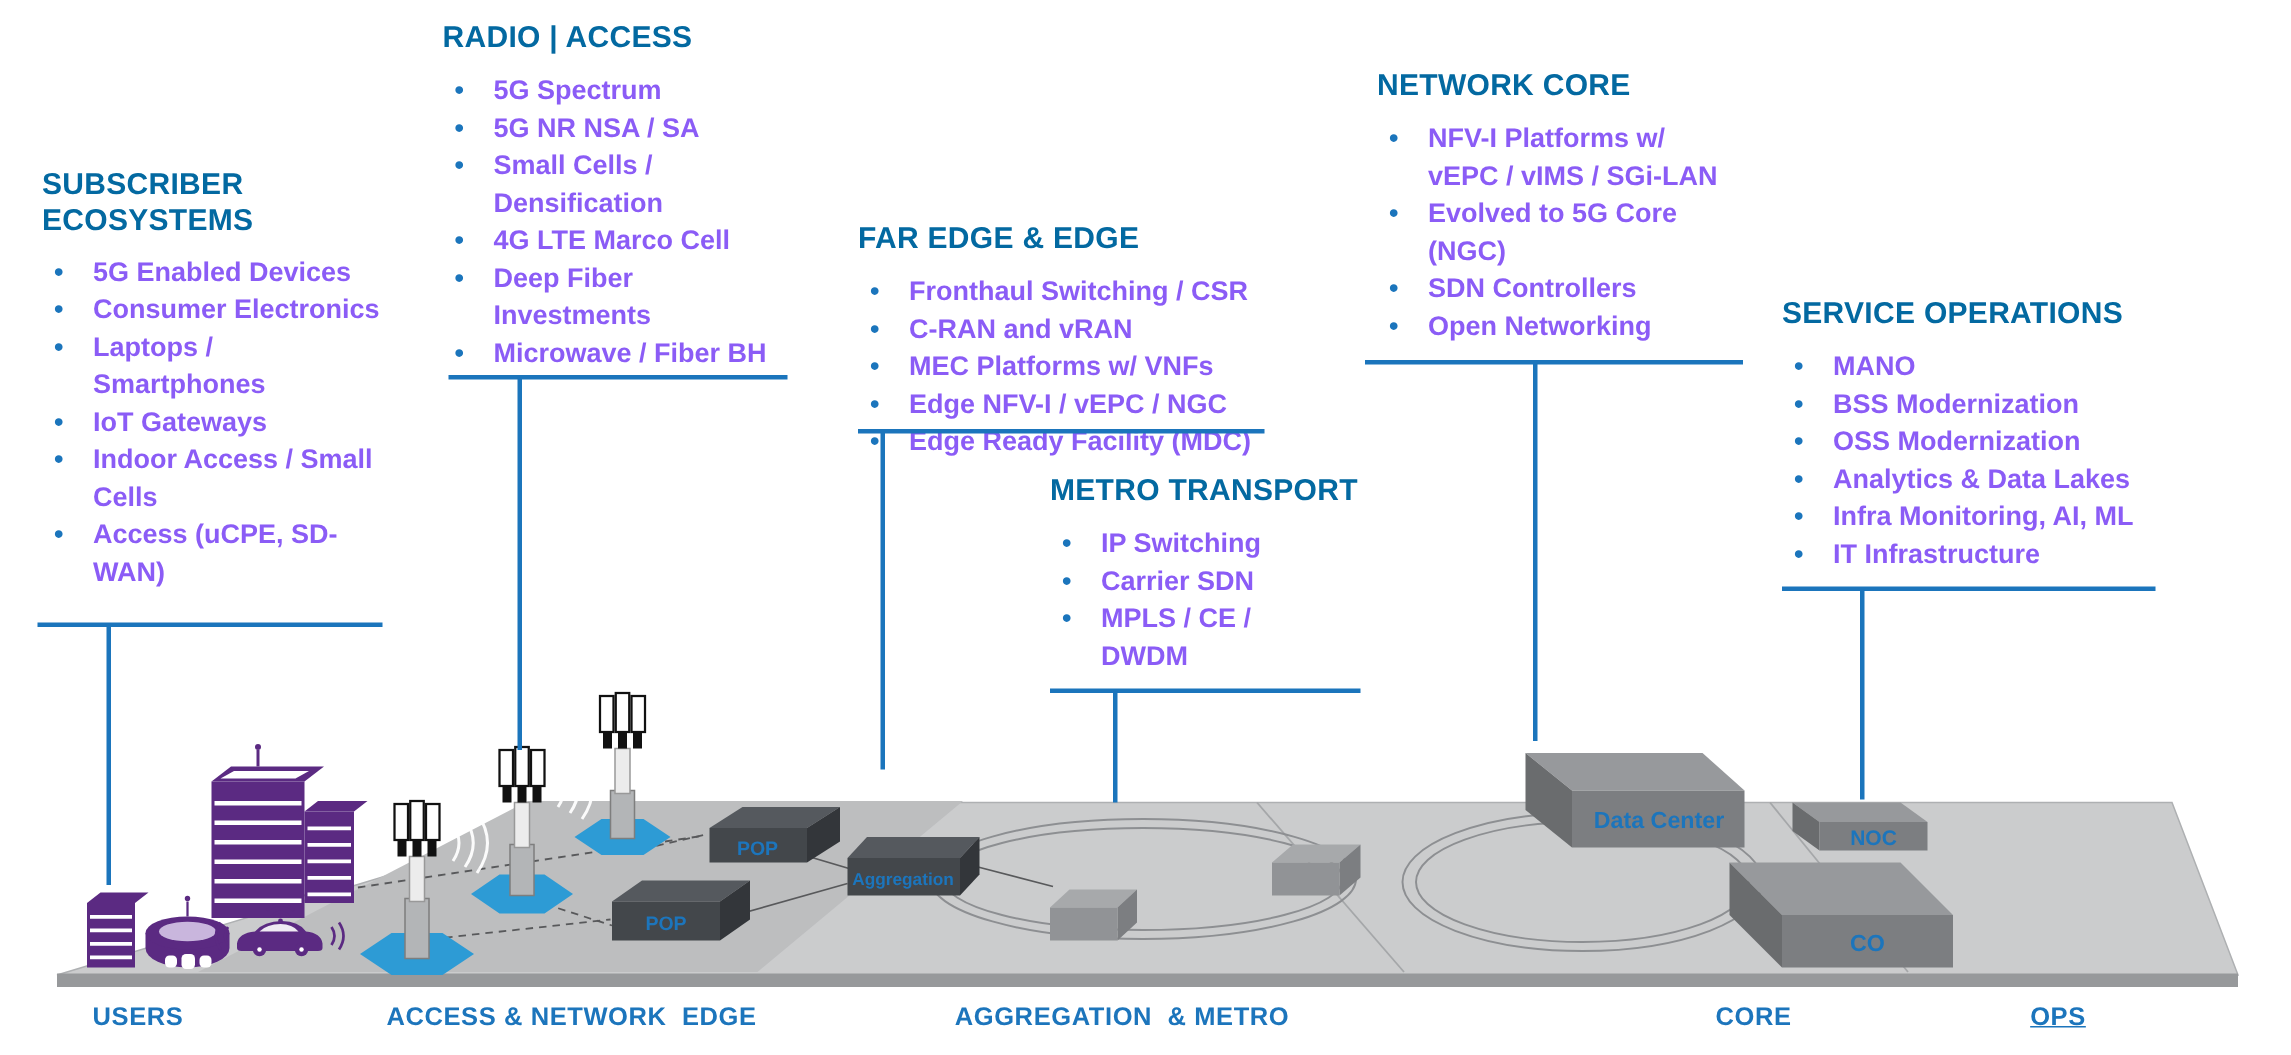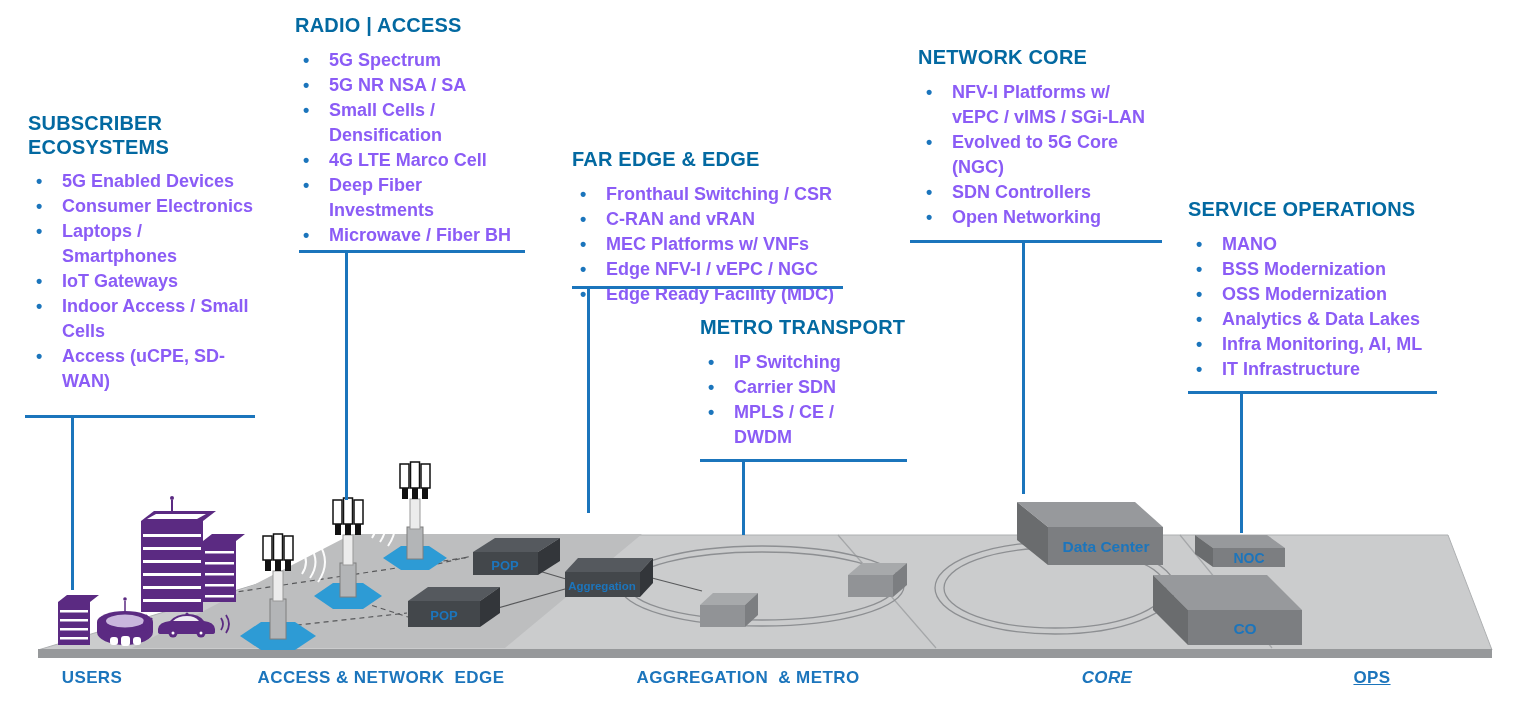"CORE" div.zone-label { font-style: italic -> none; left: 1107px -> 1169px }
